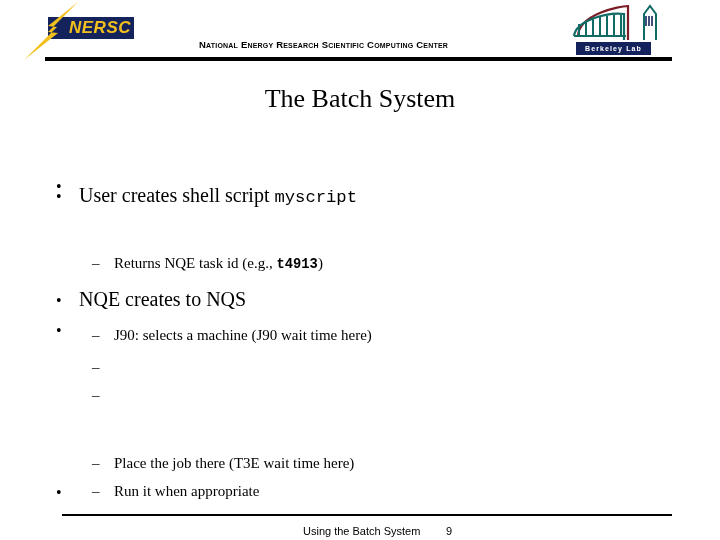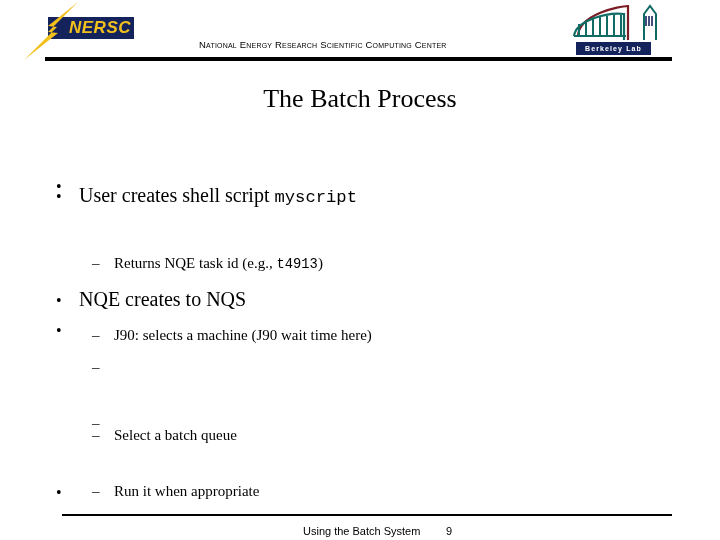"National Energy Research Scientific" .header-title { font-weight: normal -> bold }
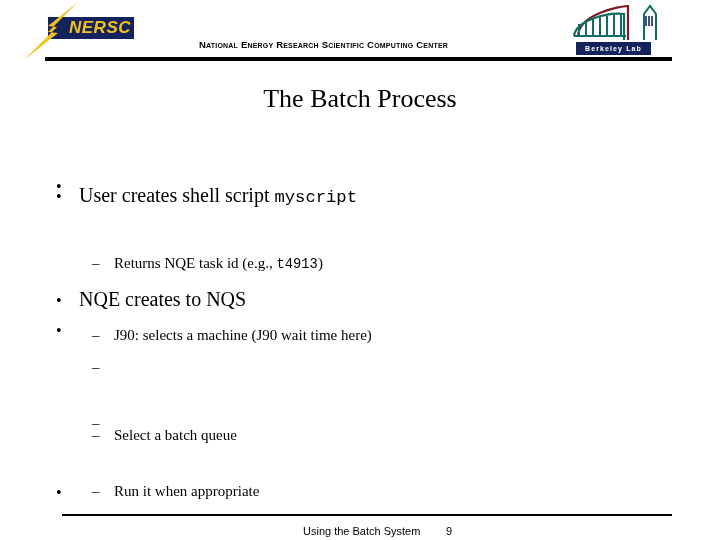"The Batch Process" div.slide-title { text: Process -> System }
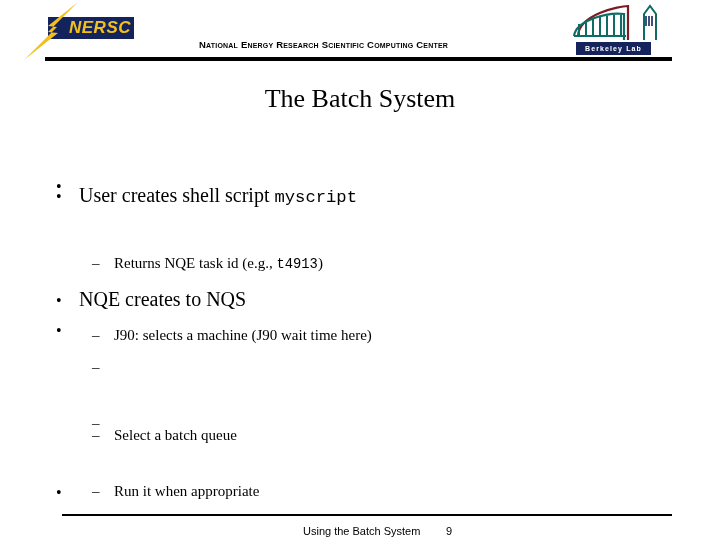"t4913" .lvl2 .mono { font-weight: none -> bold }
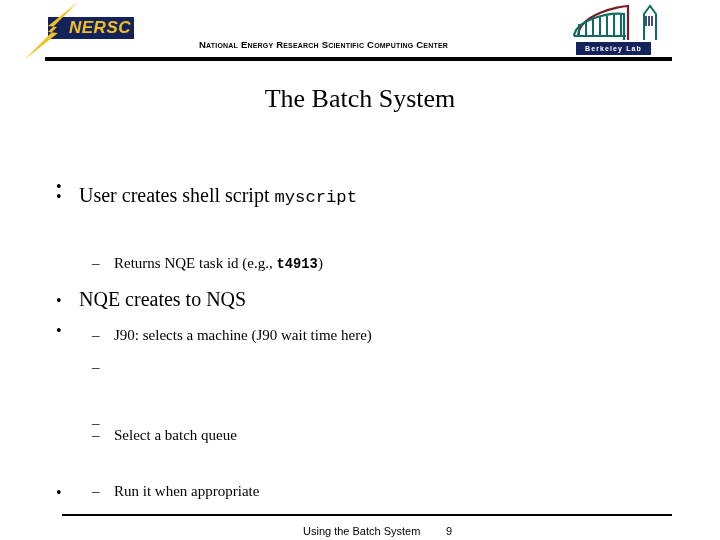"Select a batch queue" span.btext { html: <span><span>Select a batch queue</span></span> -> none }
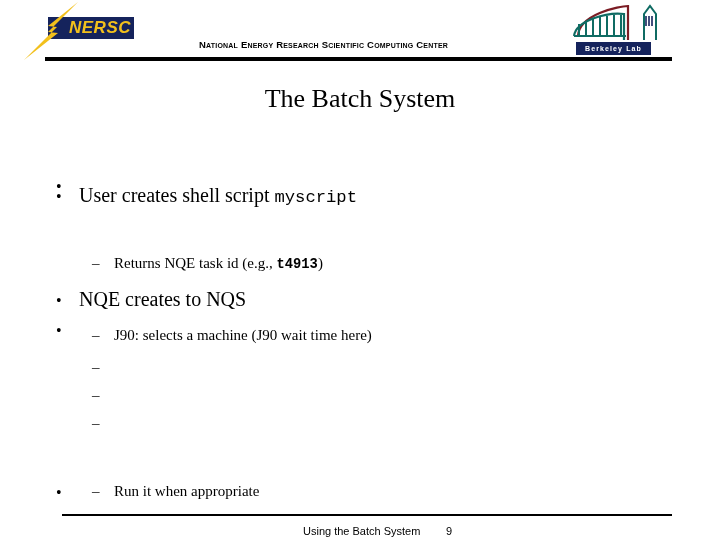"Place the job there (T3E" span.btext { html: none -> <span><span>Place the job there (T3E wait time here)</span></span> }
